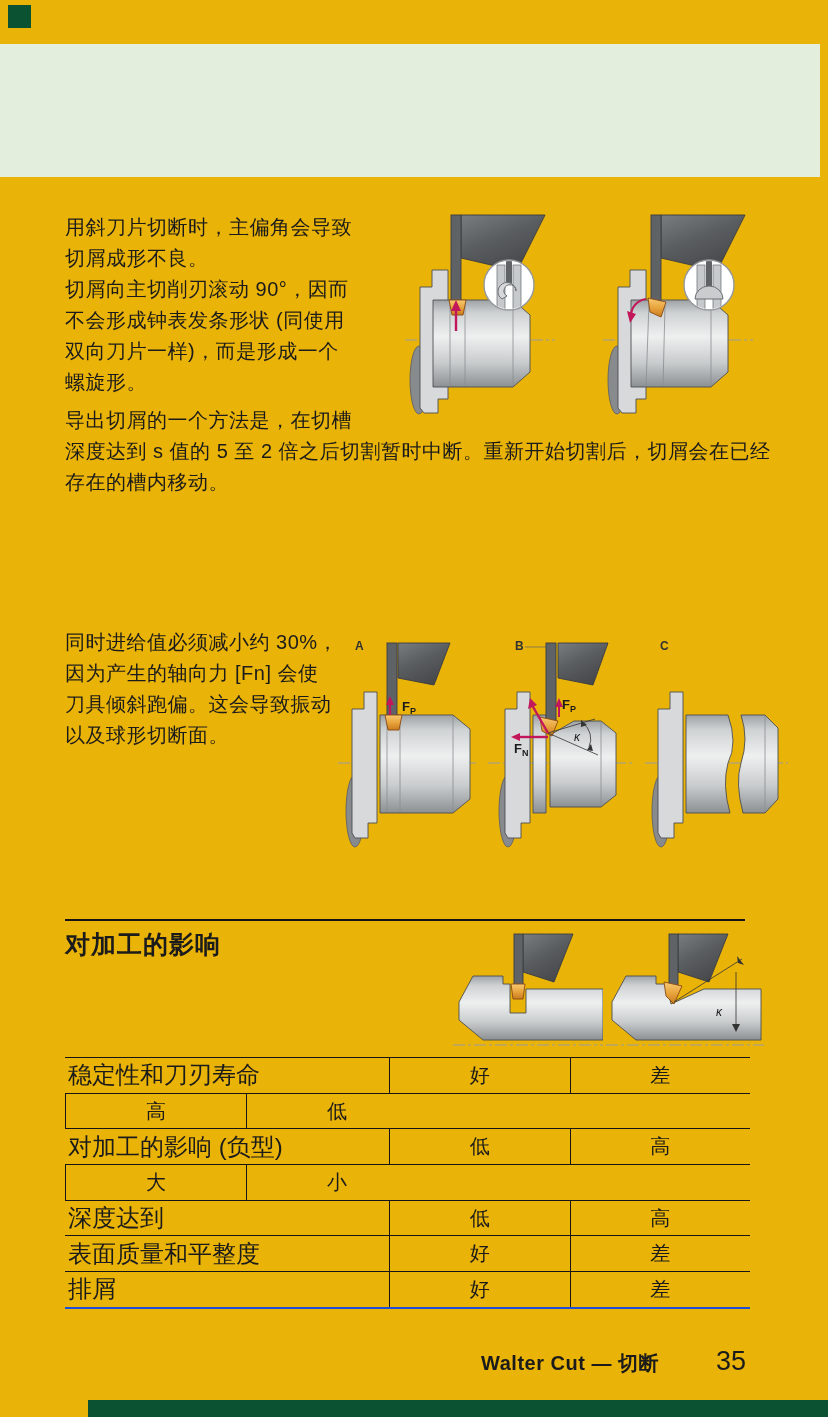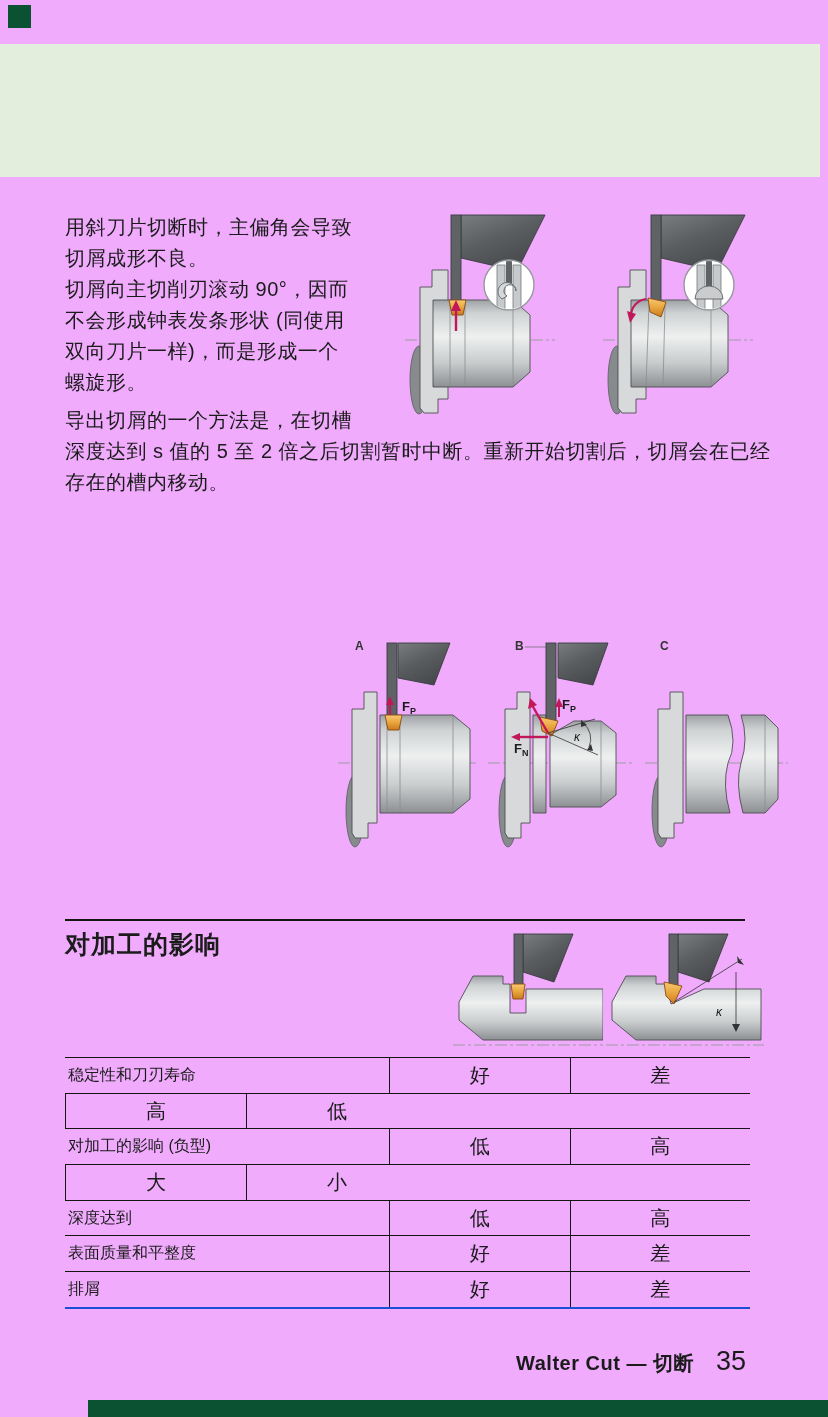"用斜刀片切断时，主偏角会导致" .page { background: #f0abfc -> #eab308 }
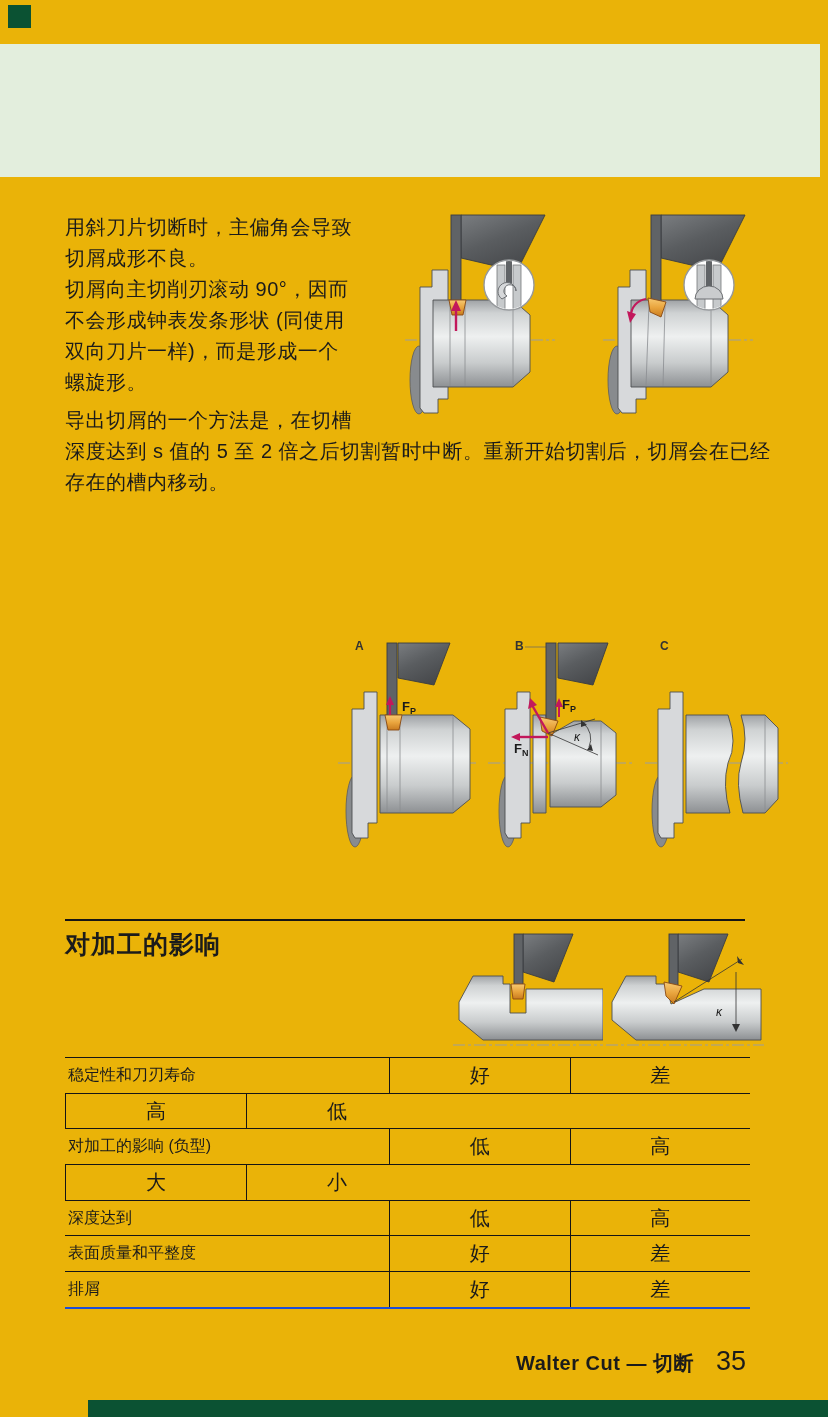"同时进给值必须减小约 30%，" div.abs { html: none -> <div>同时进给值必须减小约 30%， 因为产生的轴向力 [Fn] 会使 刀具倾斜跑偏。这会导致振动 以及球形切断面。</div> }
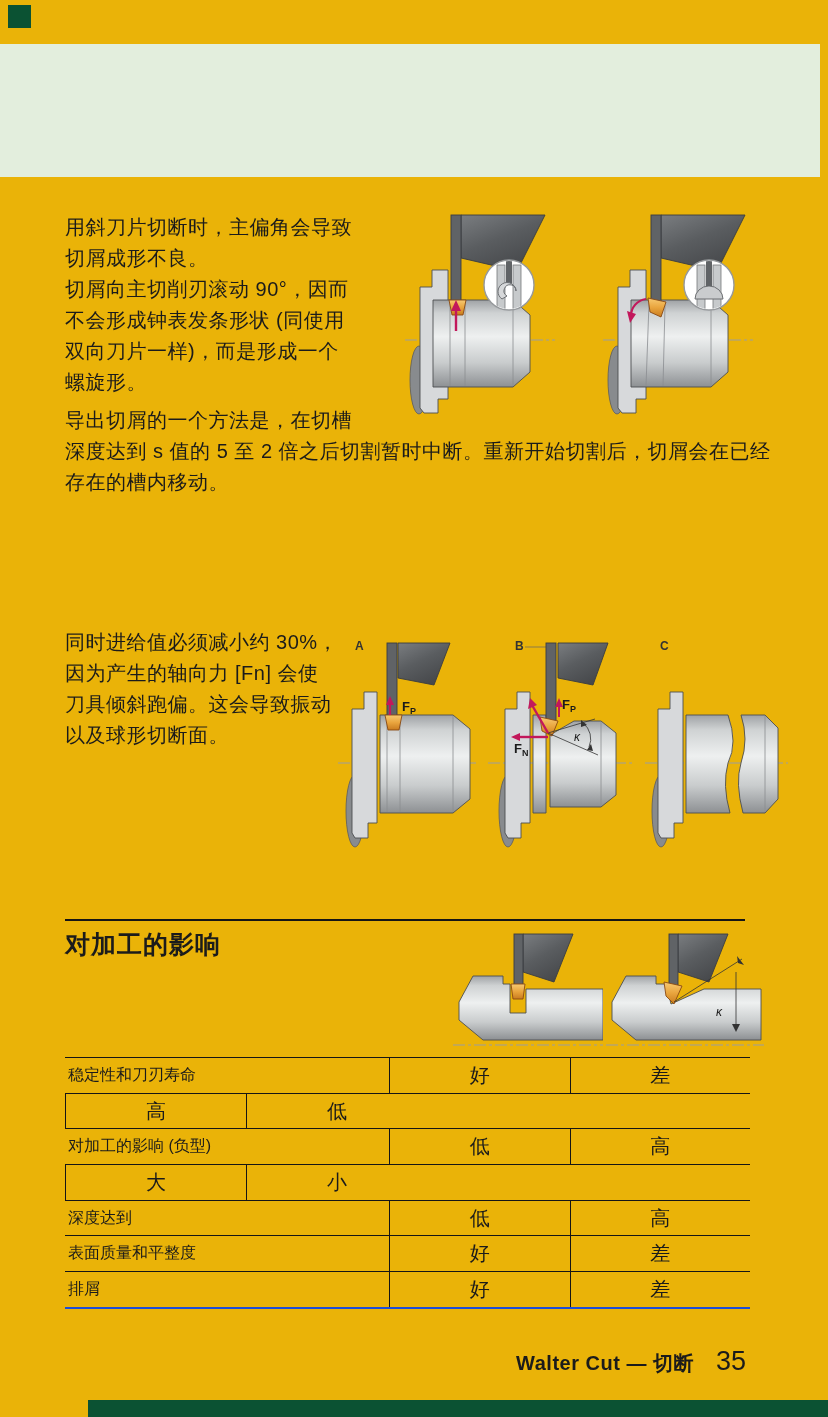"稳定性和刀刃寿命" .c1 { font-size: 16px -> 24px }
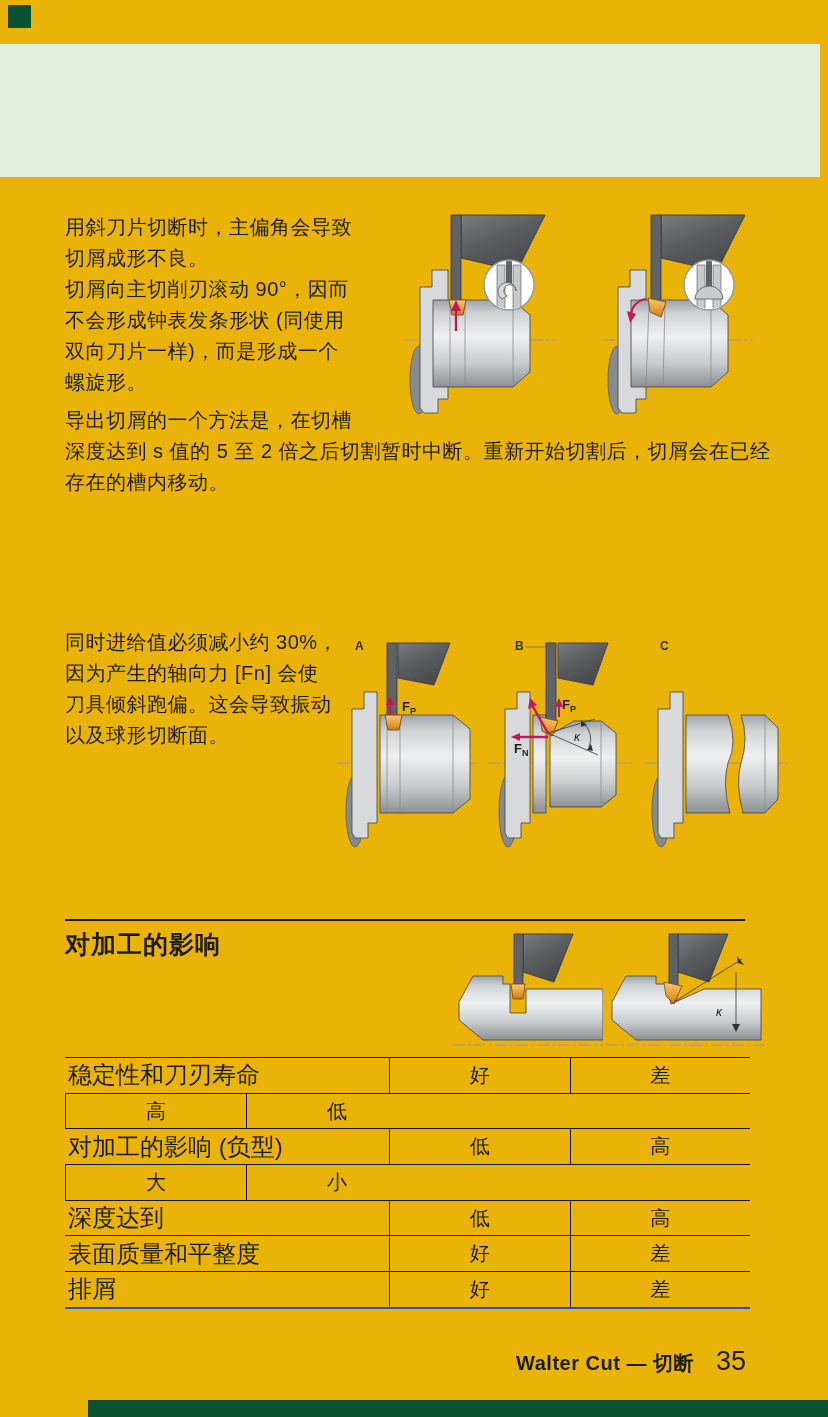"Walter Cut — 切断" .footer { gap: 22px -> 57px }
